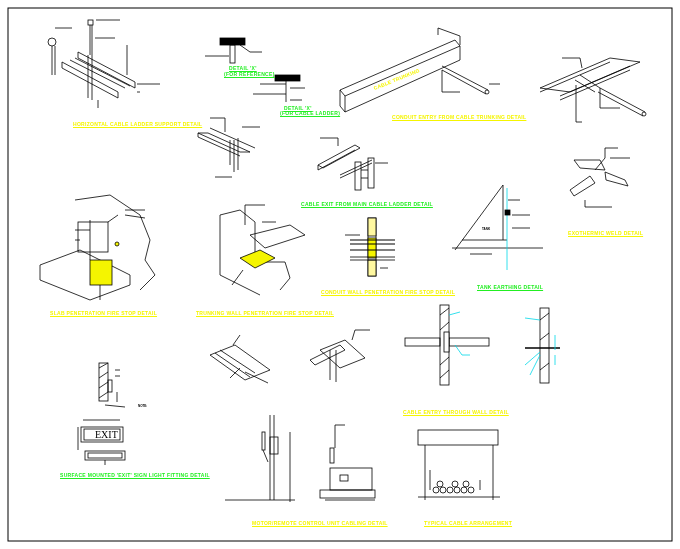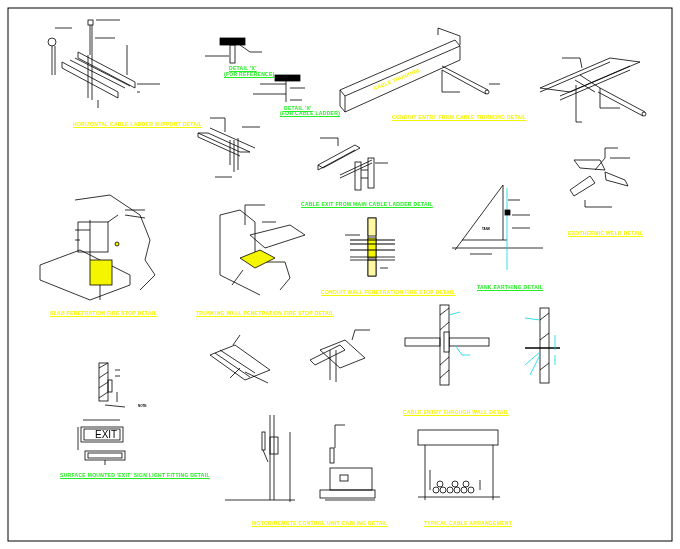"EXIT" .exit { font-family: Liberation Sans, sans-serif -> Liberation Serif, serif }
